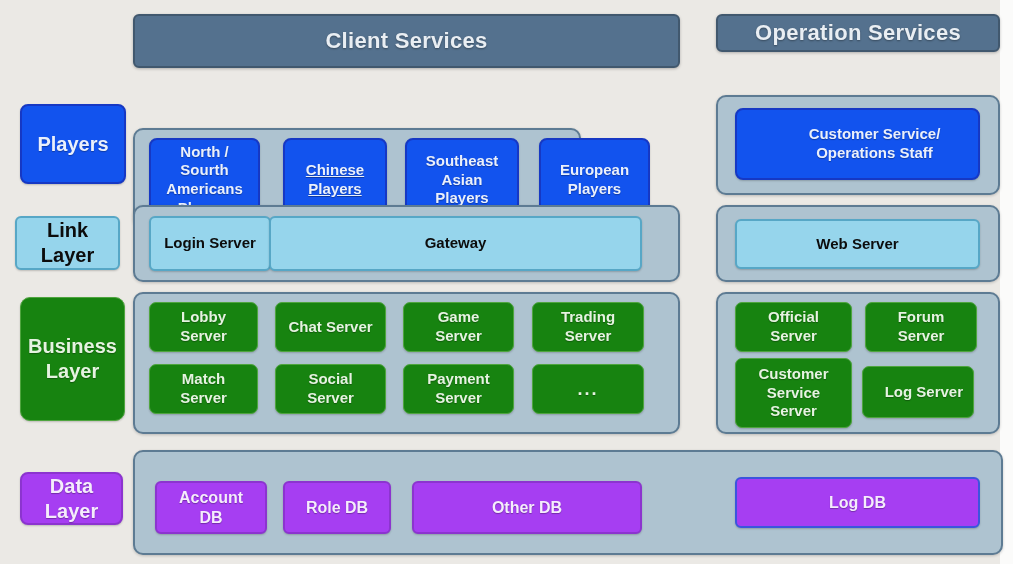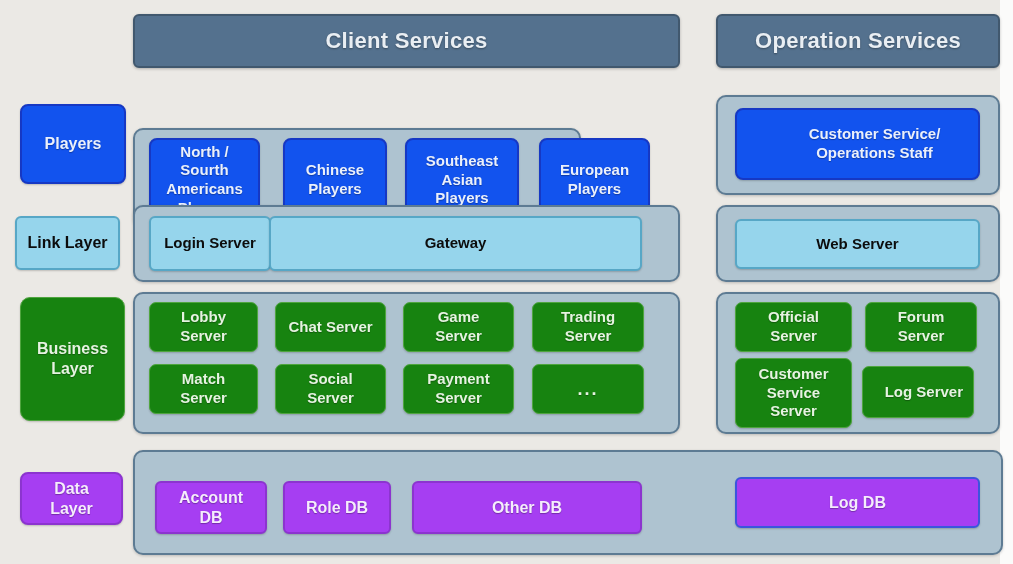"Operation Services" div.abs { height: 54px -> 38px }
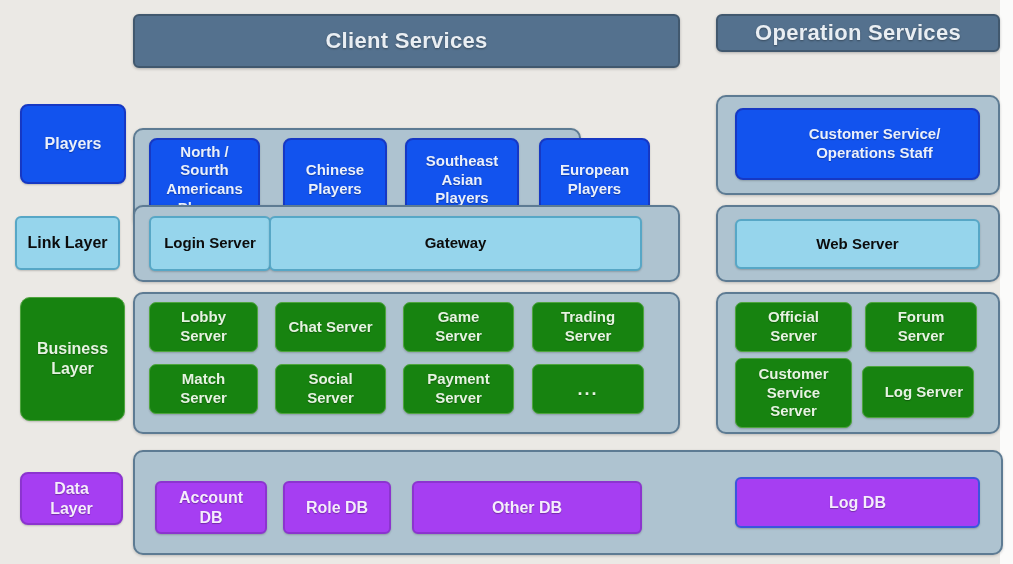"Players" .layer-label { font-size: 16px -> 20px }
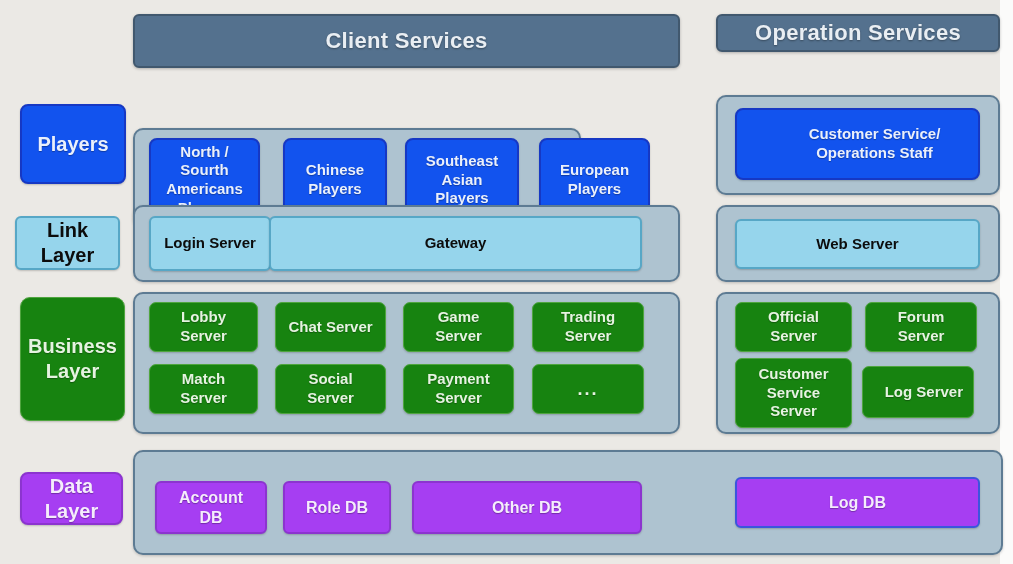"Chinese Players" div.abs { text-decoration: none -> underline }
